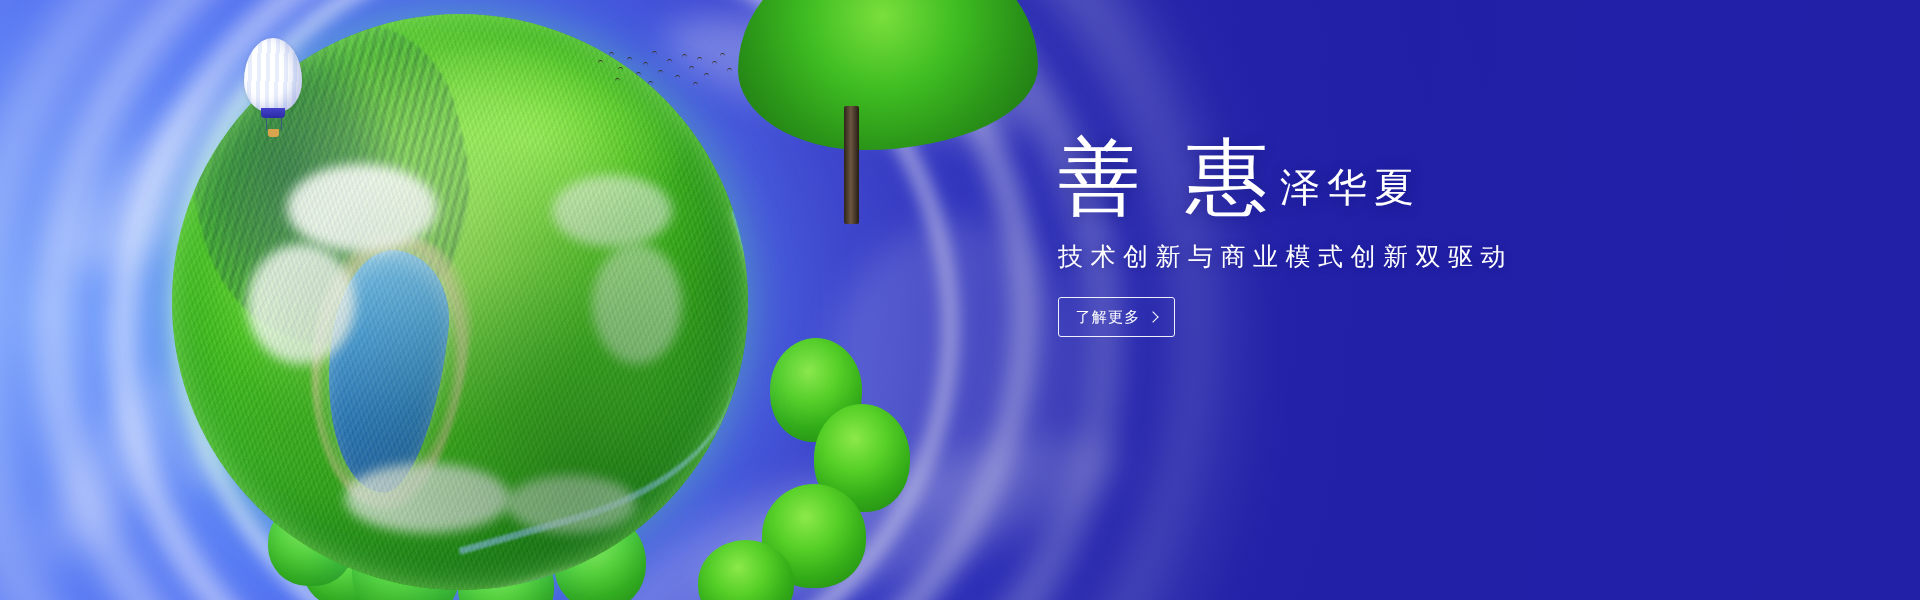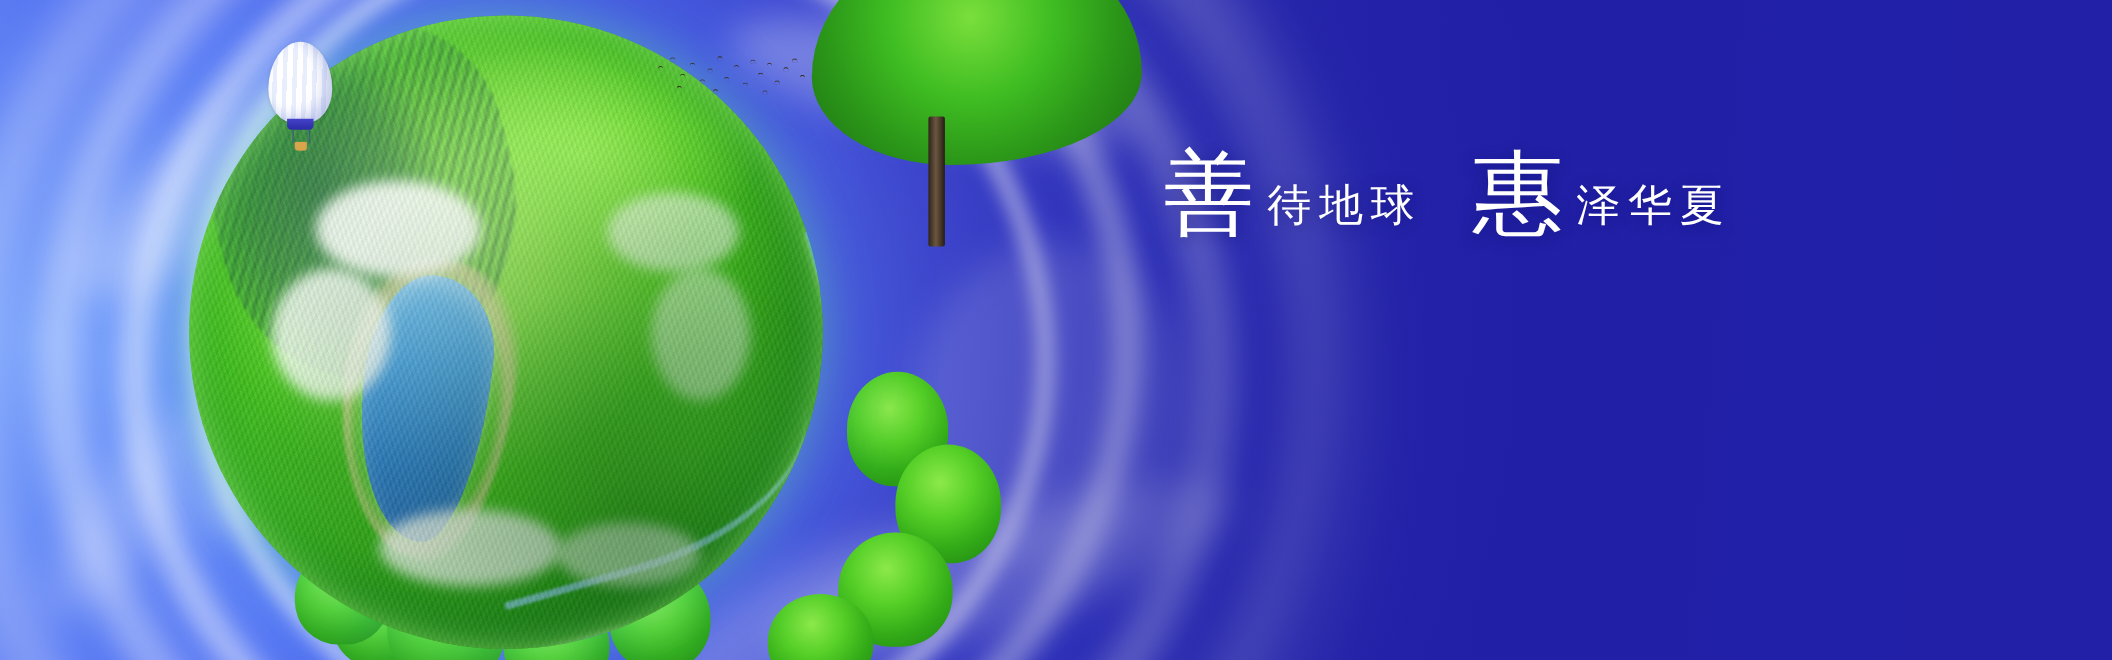"待地球" span.hl-small { html: <span>待地球</span> -> none }
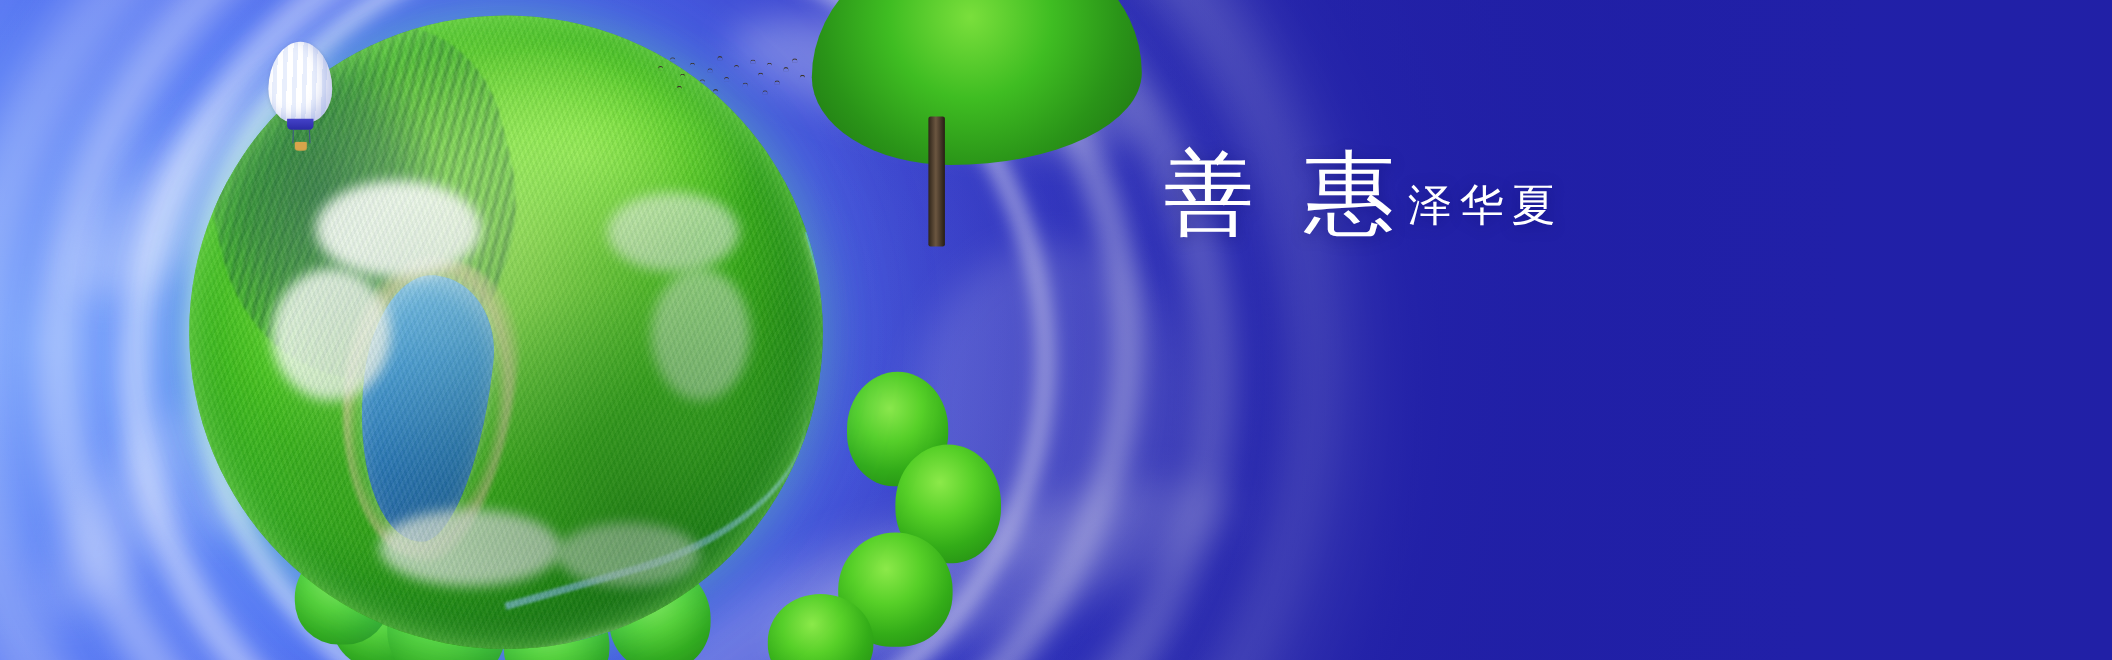"技术创新与商业模式创新双驱动" div.subtitle { html: none -> <div>技术创新与商业模式创新双驱动</div> }
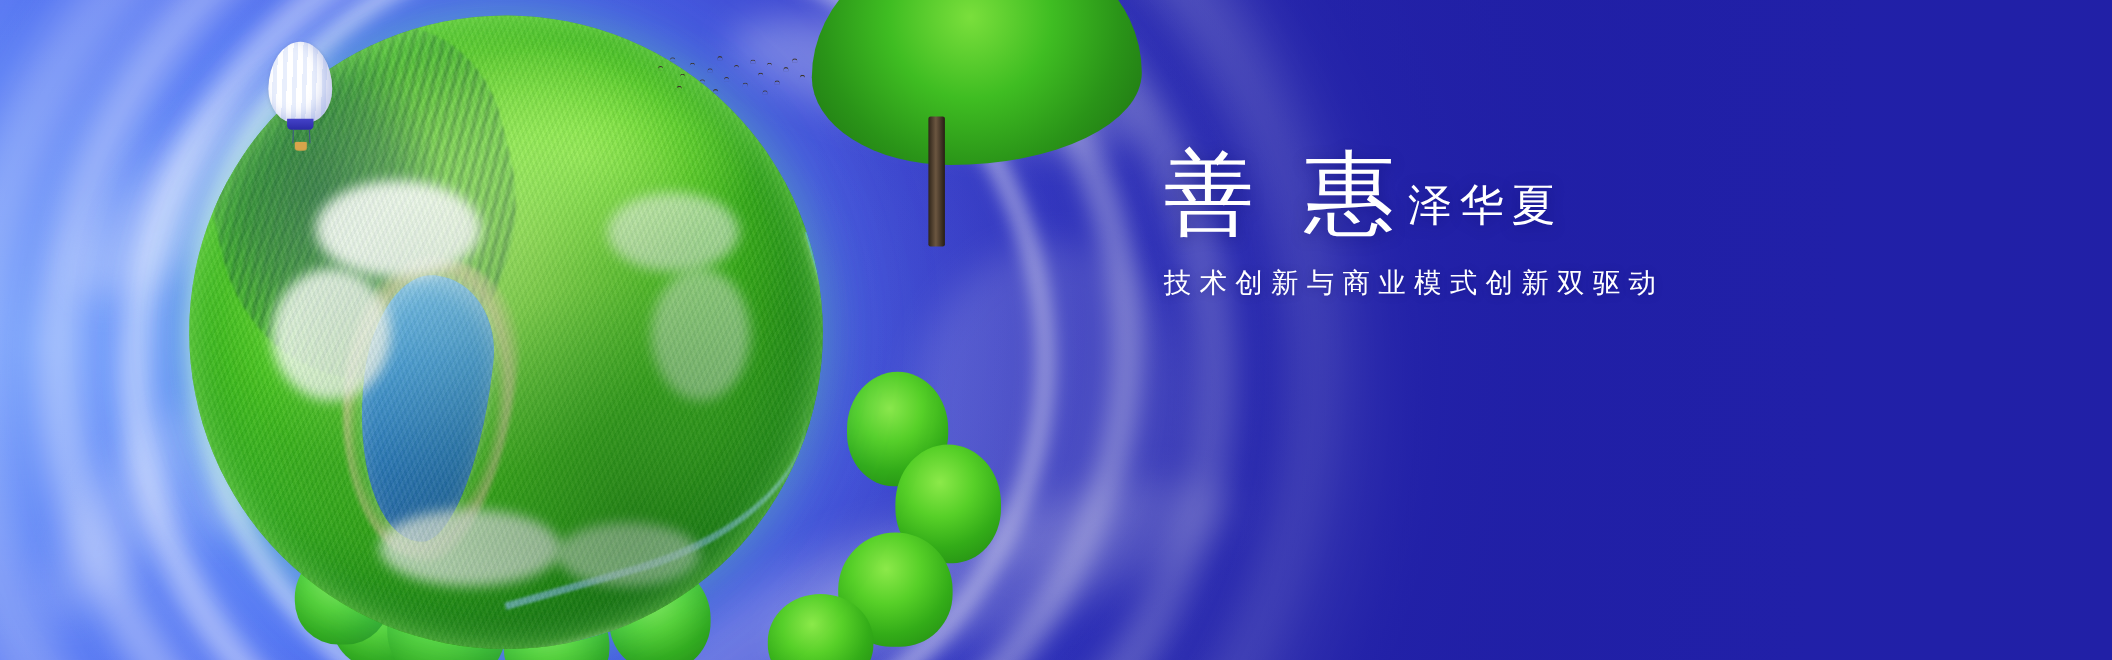"了解更多" a.cta { html: none -> <a> <span>了解更多</span> <span></span> </a> }
